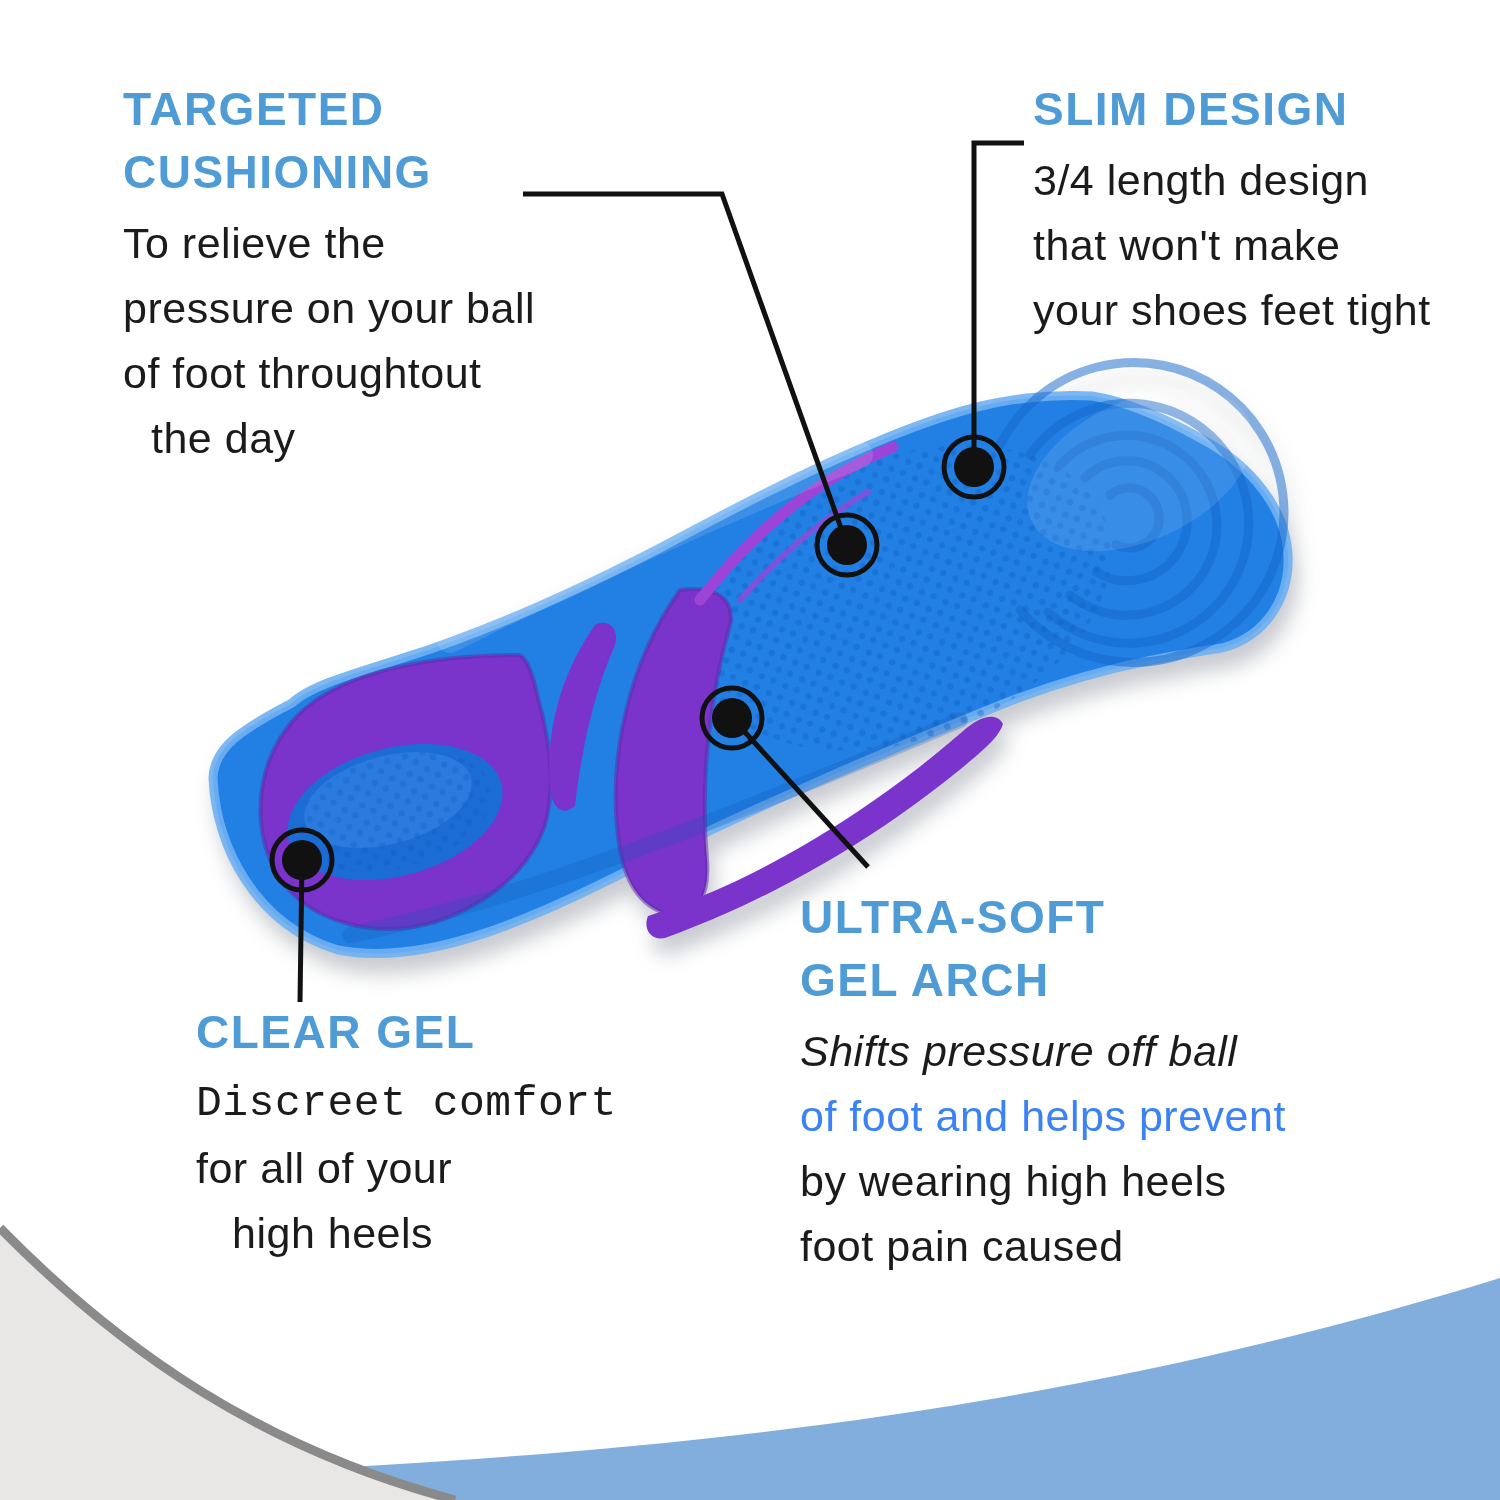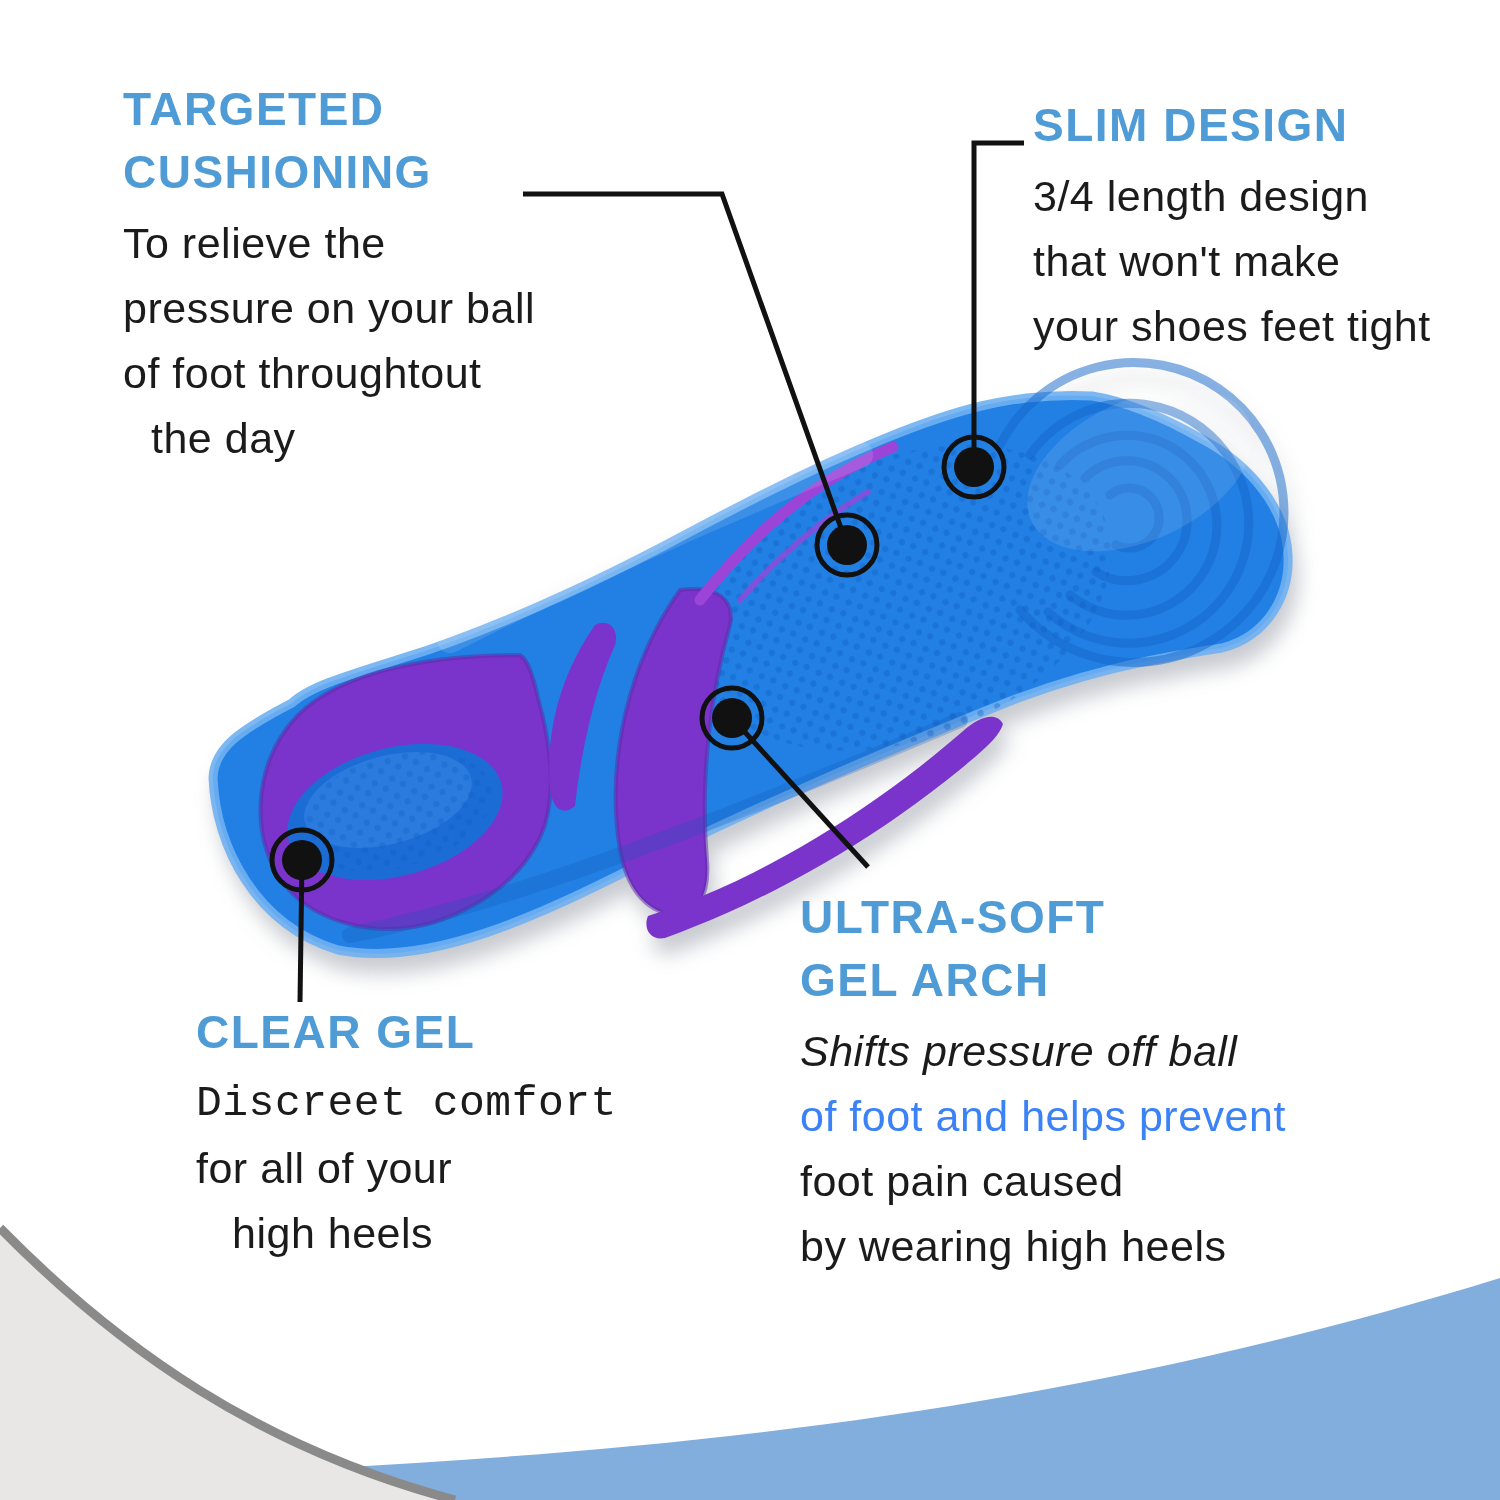"SLIM DESIGN" #callout-slim-design { top: 94px -> 78px }
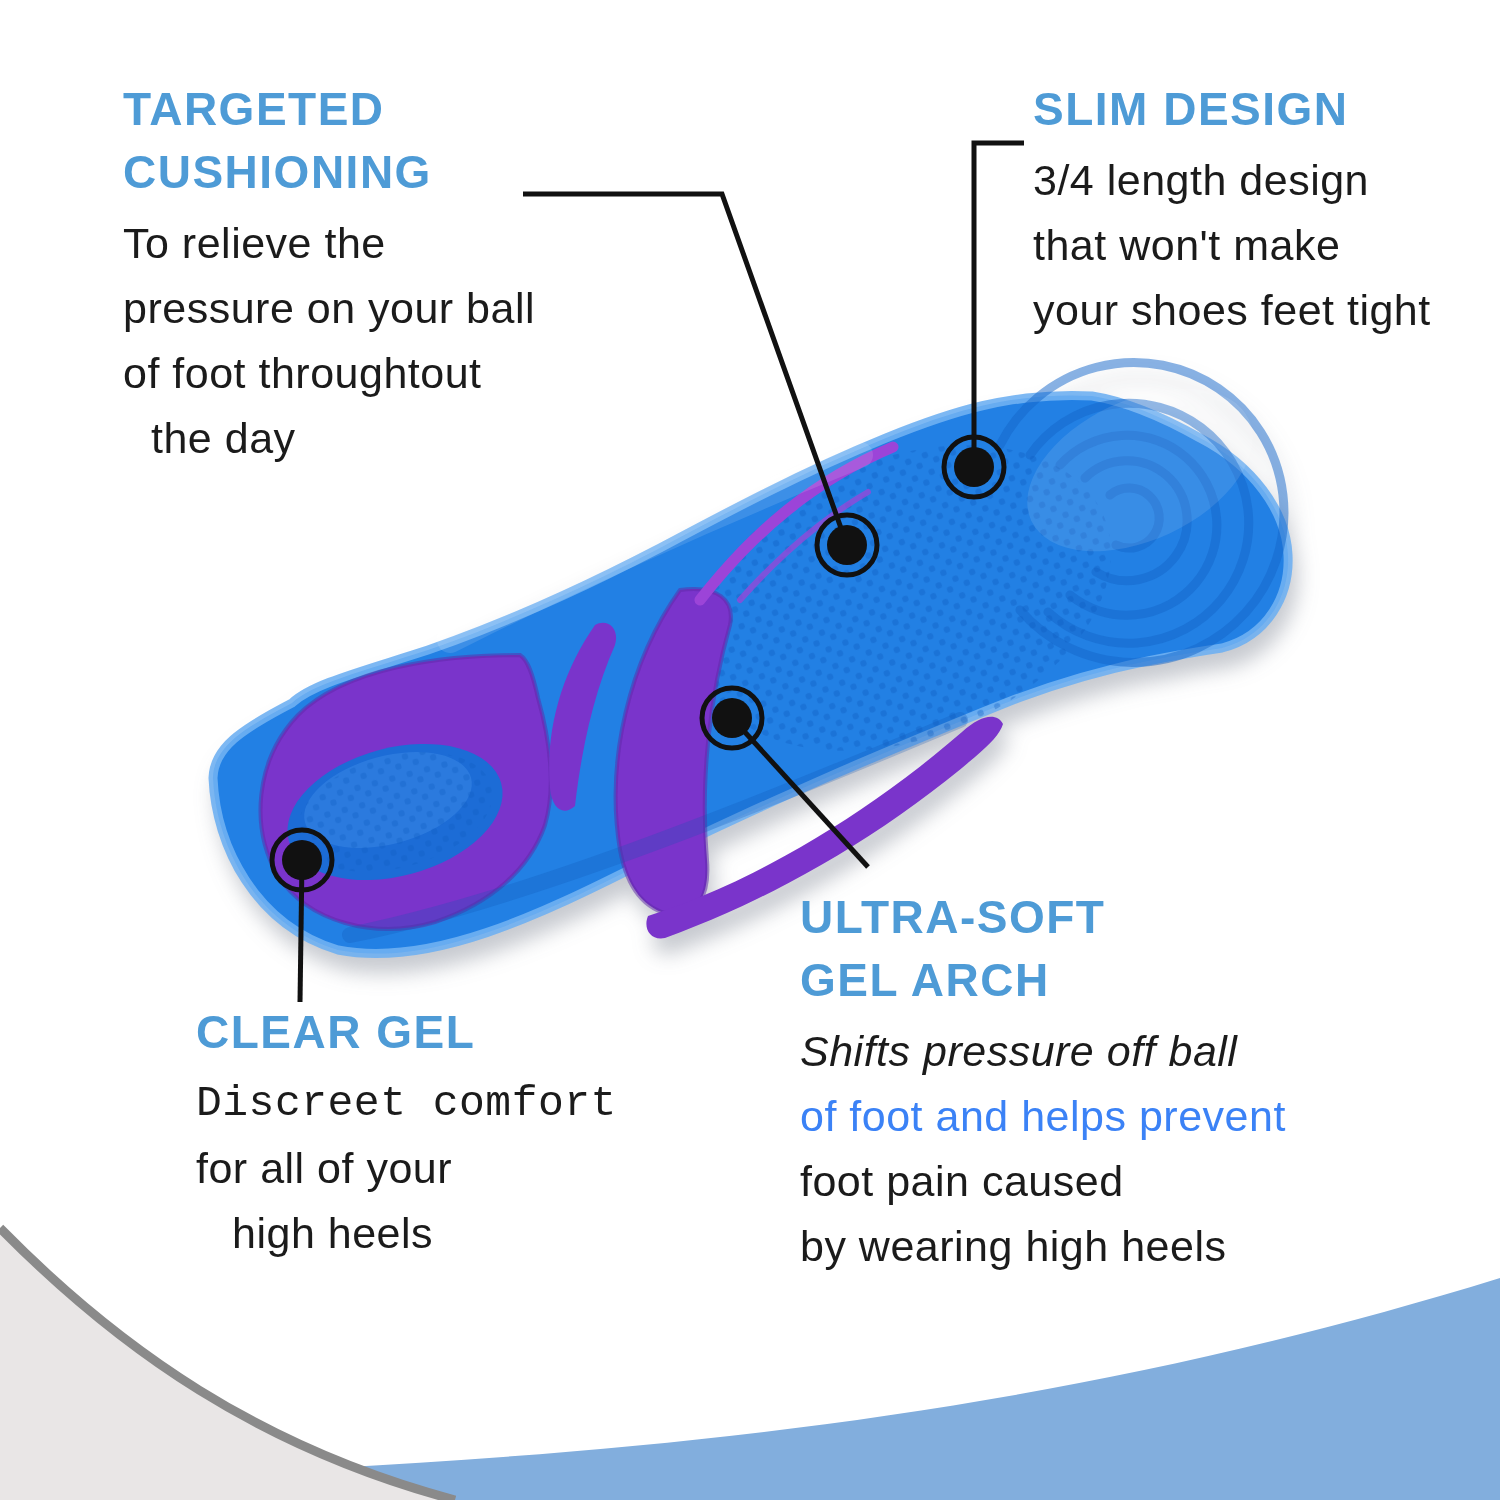"foot pain caused" div.b-line { order: before "by wearing high heels" -> after "by wearing high heels" }
